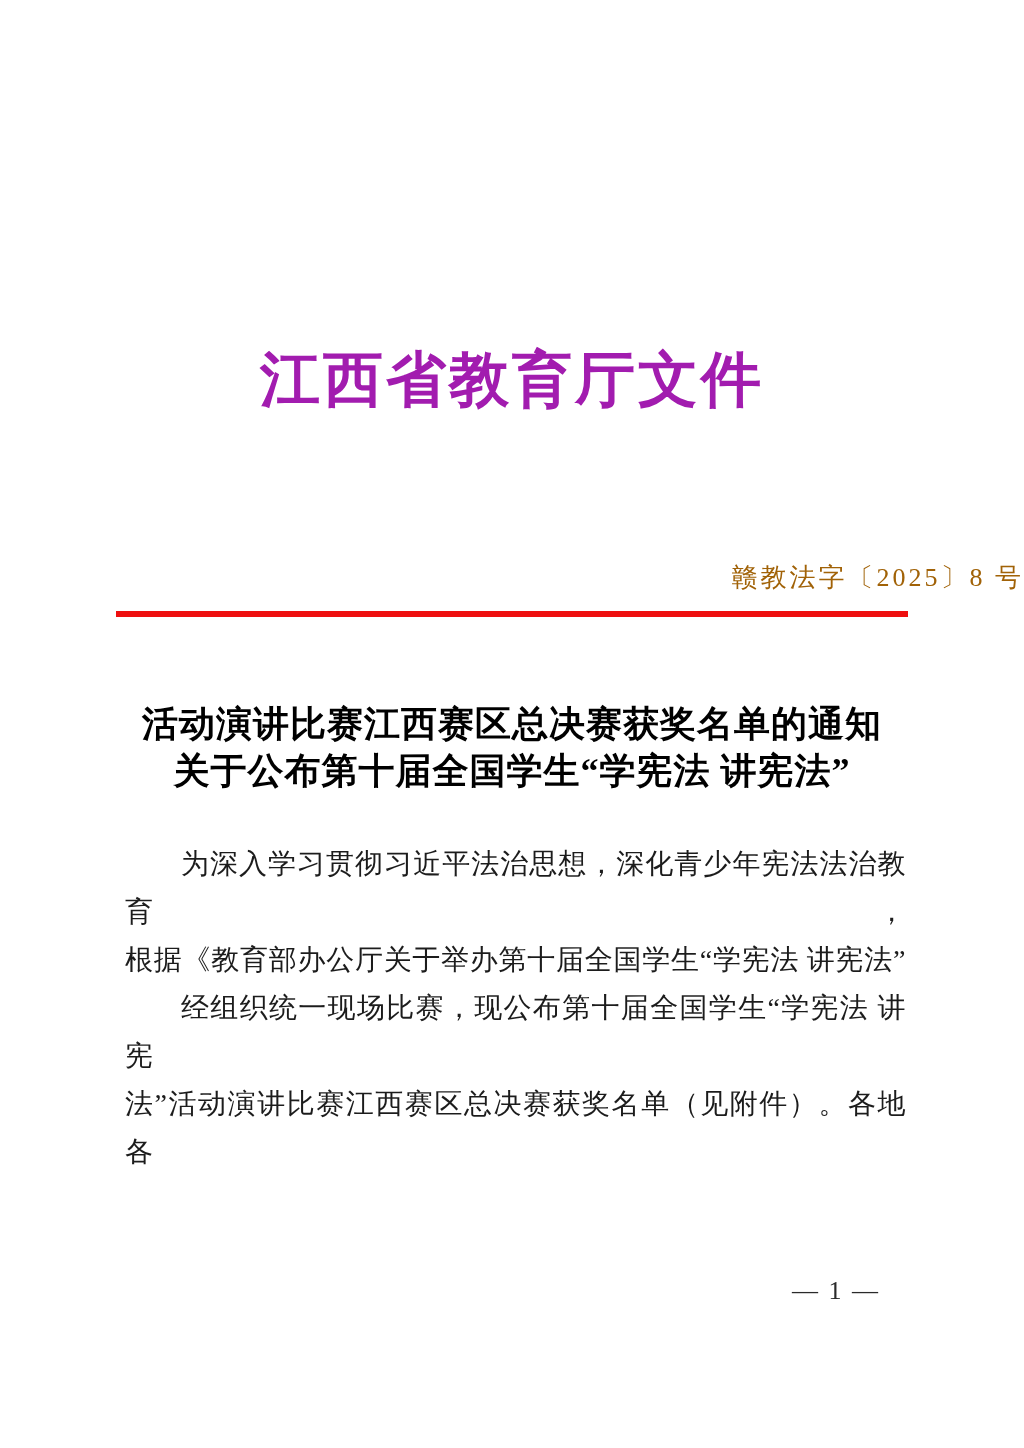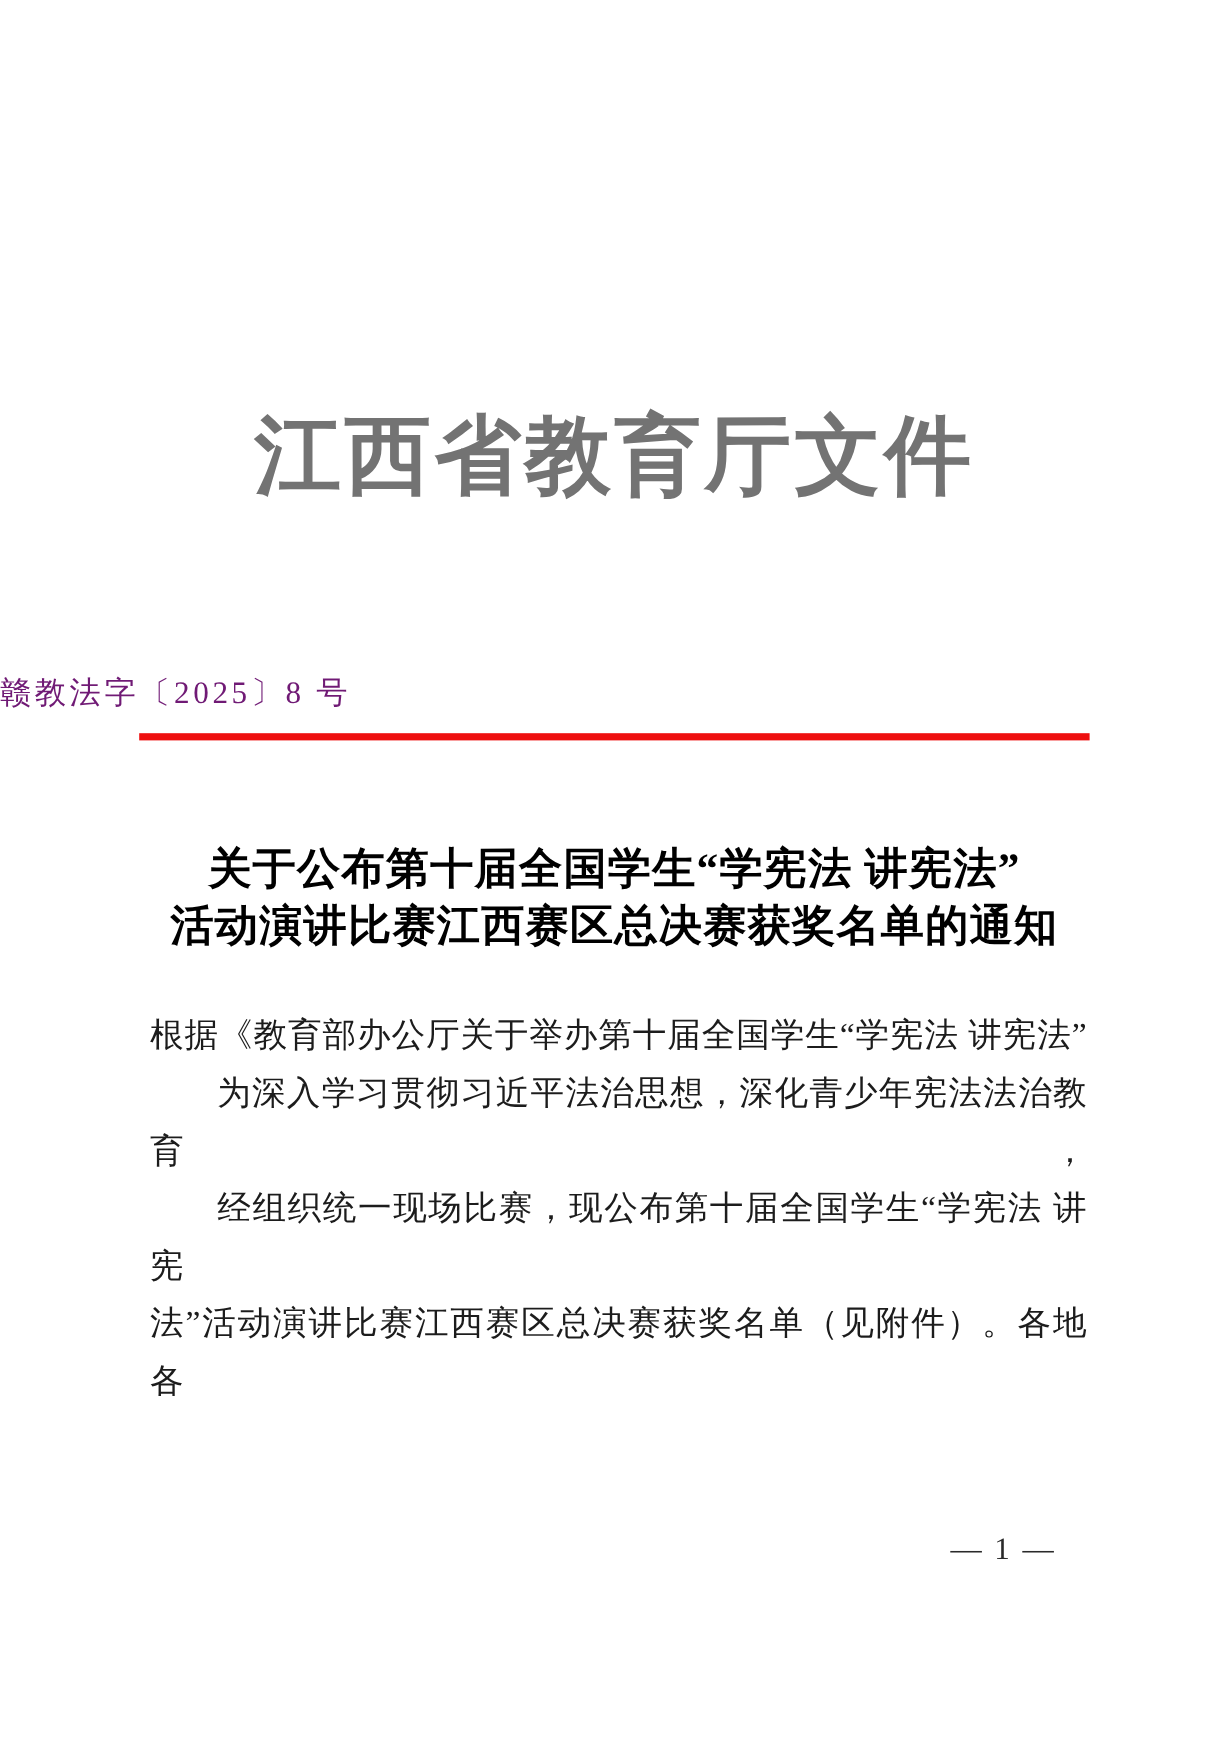"江西省教育厅文件" .agency-title { color: #737373 -> #a21caf; font-size: 72px -> 60px }
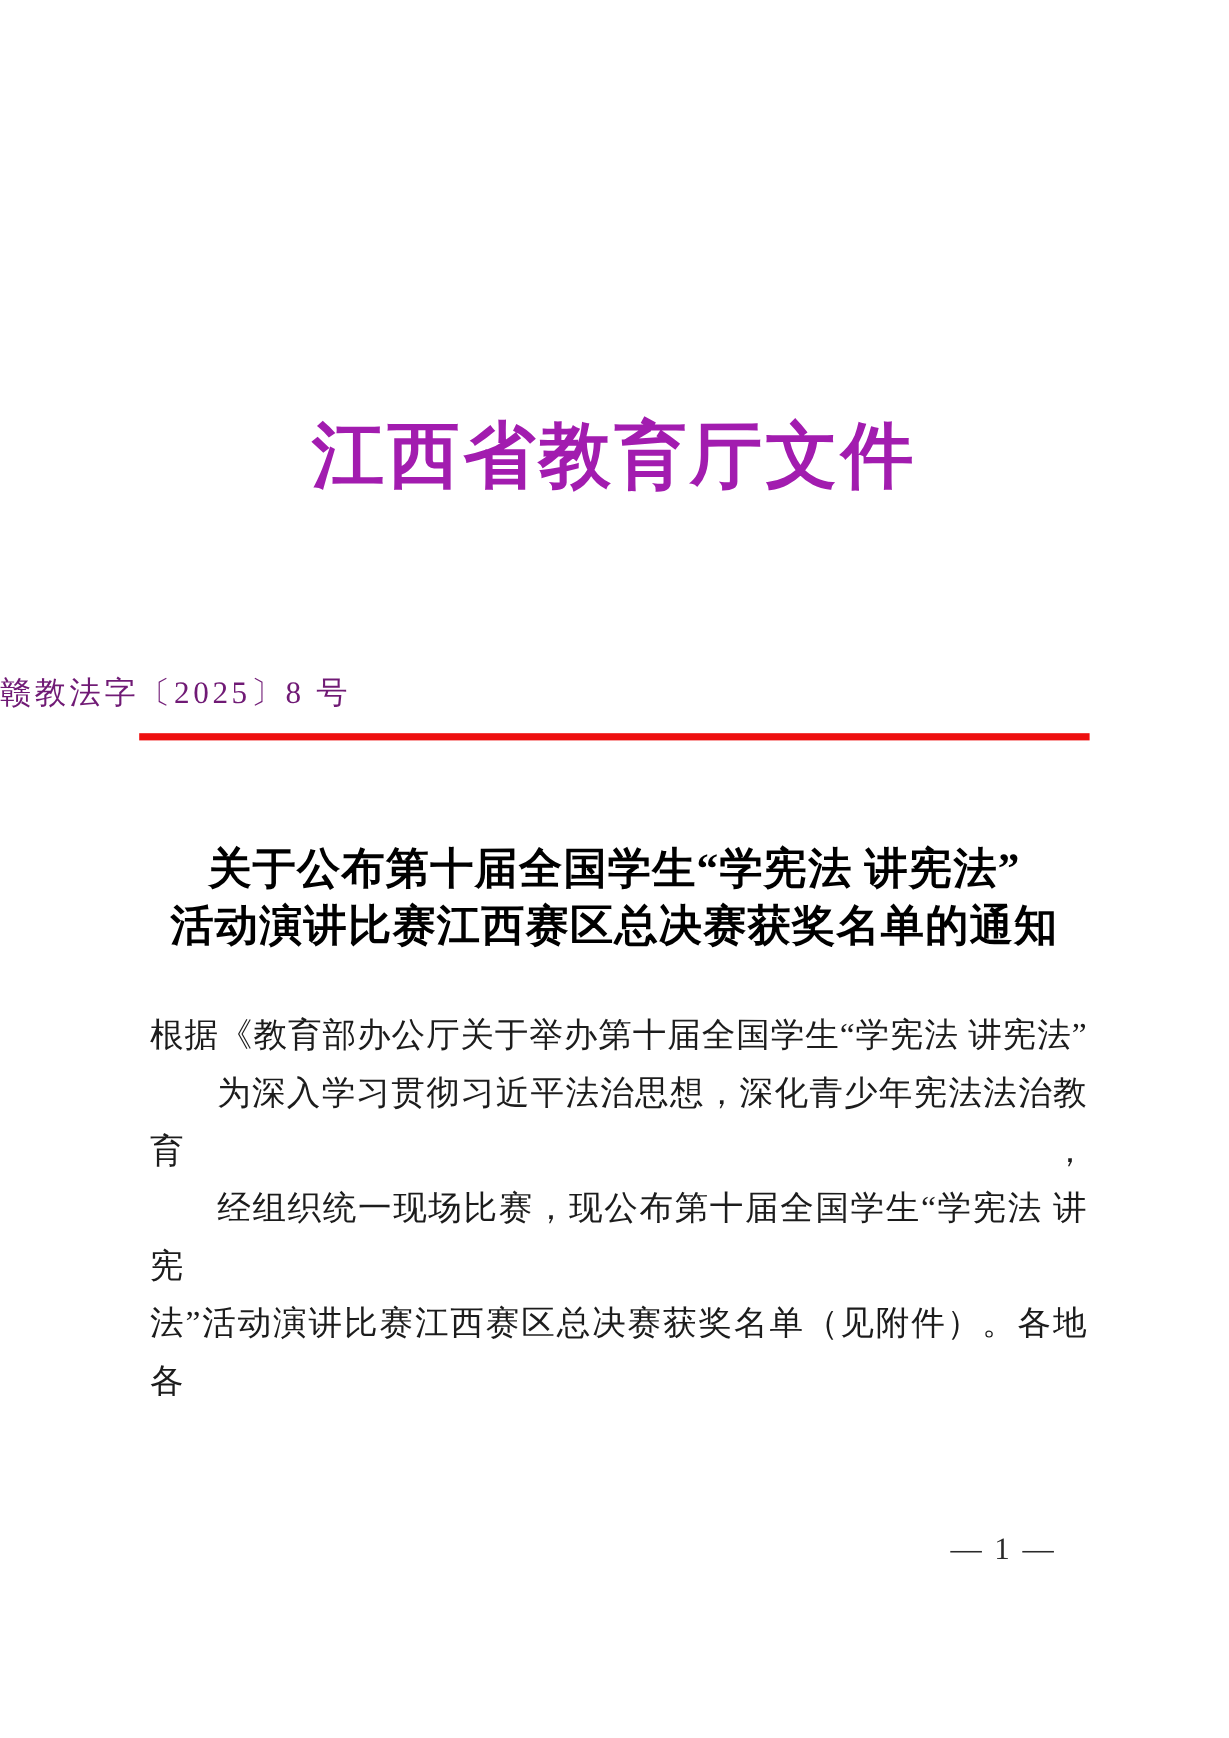"赣教法字〔2025〕8 号" .doc-number { color: #701a75 -> #a16207; text-align: left -> right }
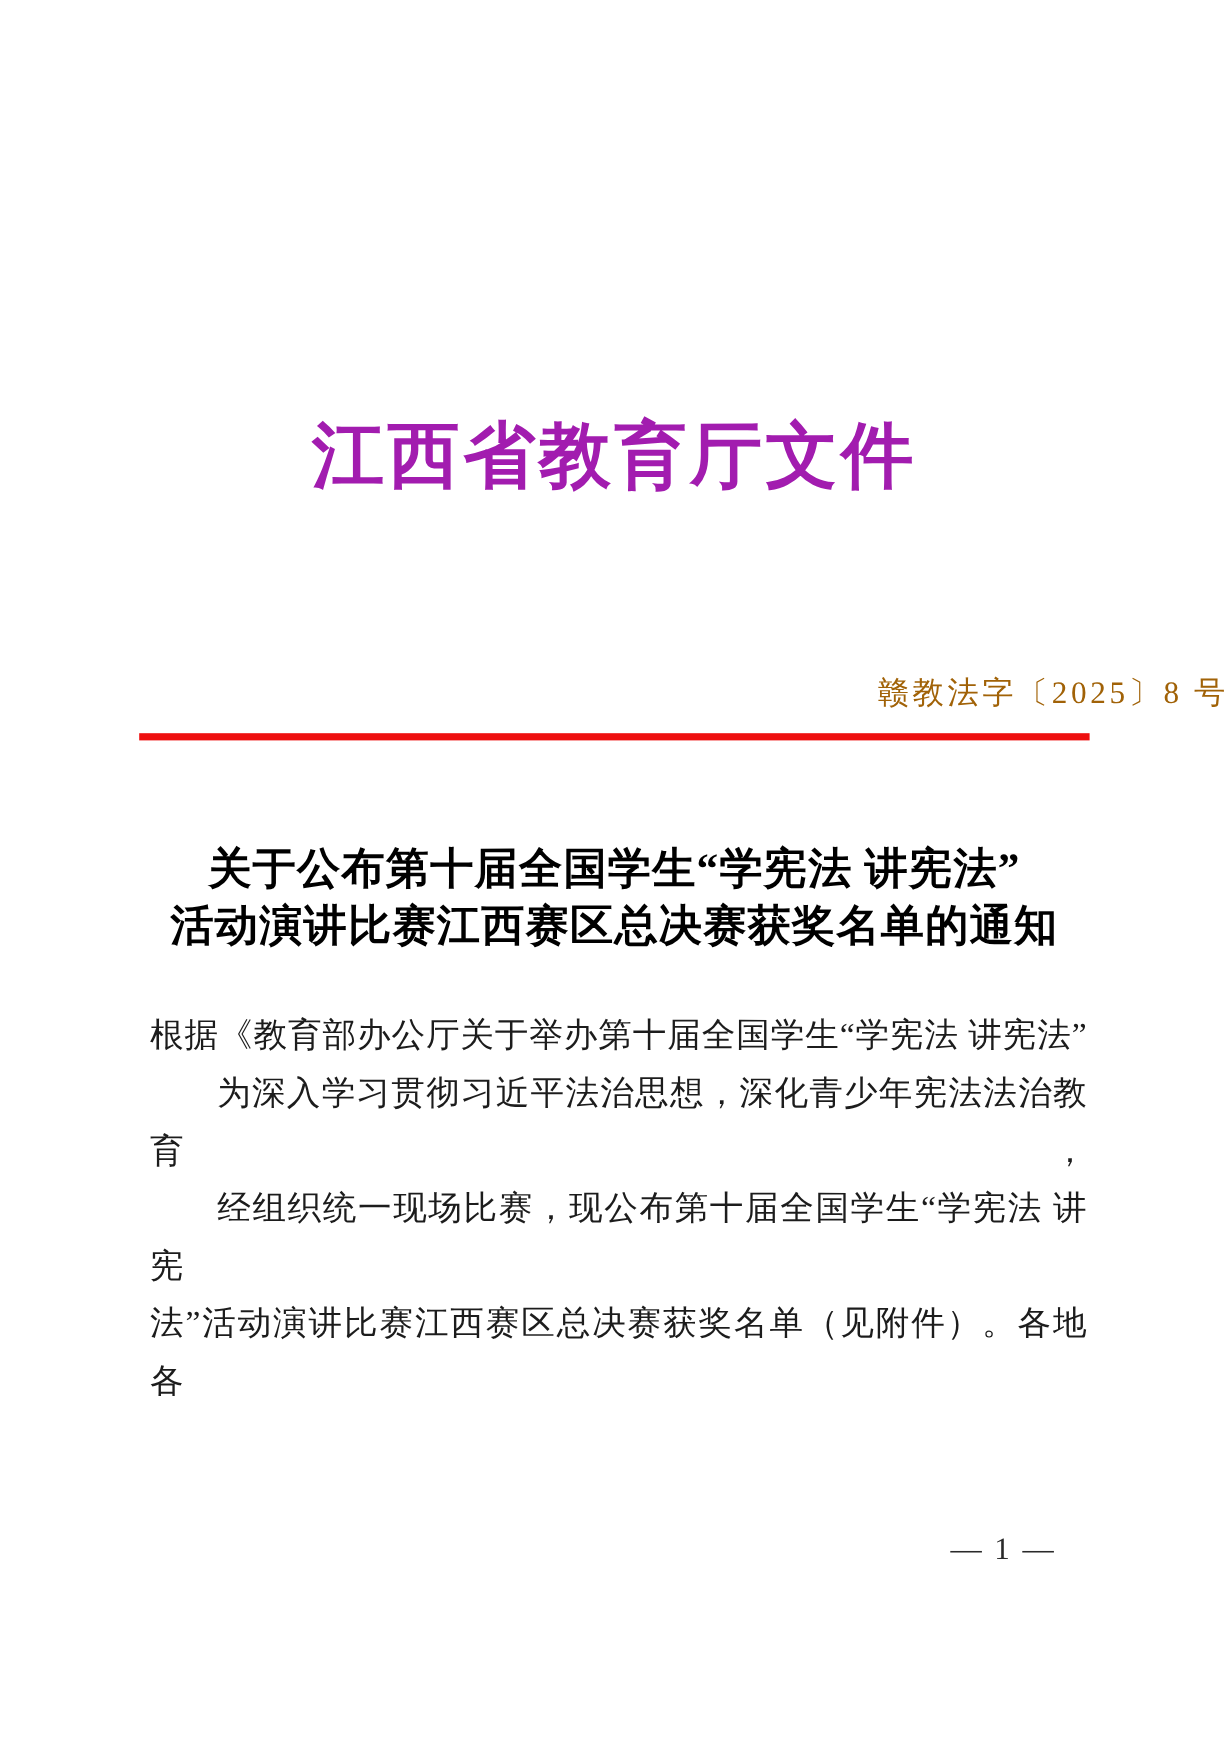"关于公布第十届全国学生“学宪法 讲宪法”" div { order: before "活动演讲比赛江西赛区总决赛获奖名单的通知" -> after "活动演讲比赛江西赛区总决赛获奖名单的通知" }
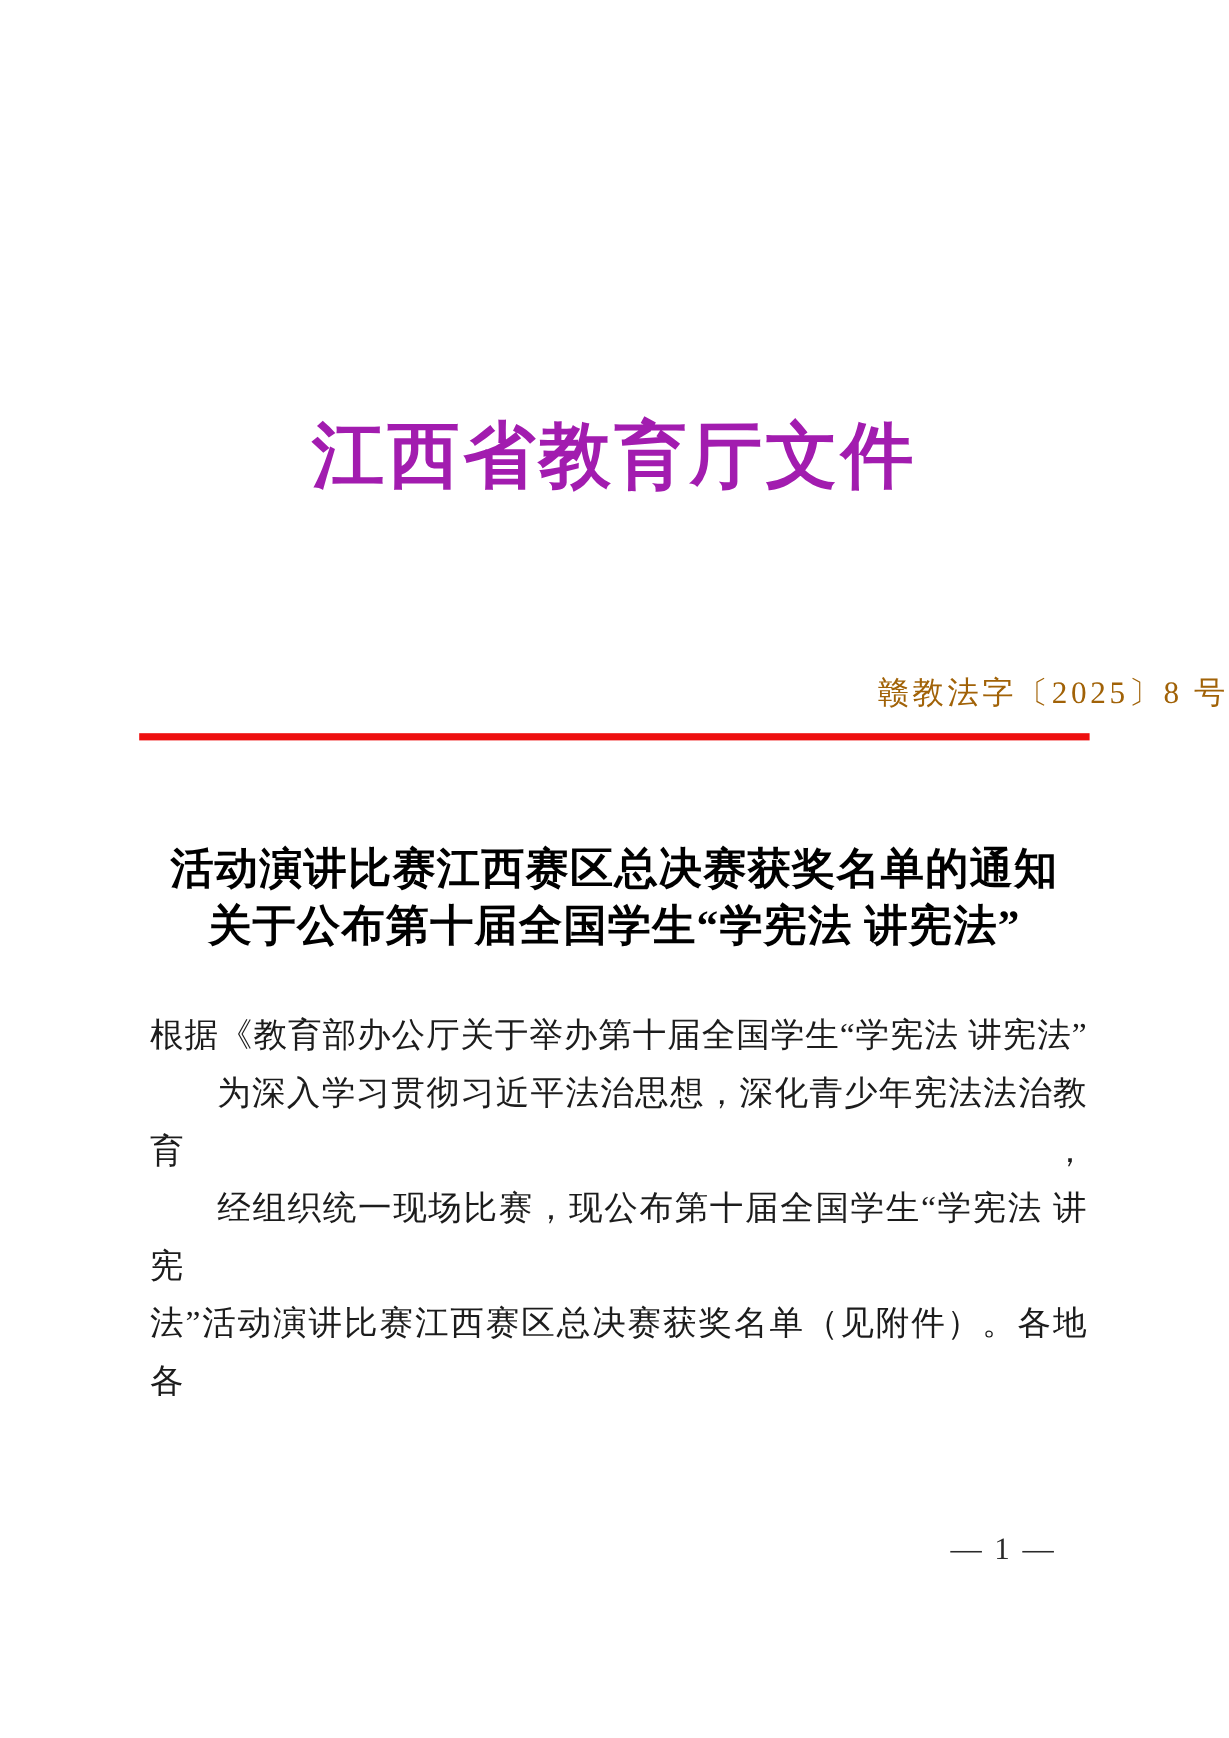"根据《教育部办公厅关于举办第十届全国学生“学宪法 讲宪法”" div.line { order: before "为深入学习贯彻习近平法治思想，深化青少年宪法法治教育，" -> after "为深入学习贯彻习近平法治思想，深化青少年宪法法治教育，" }
